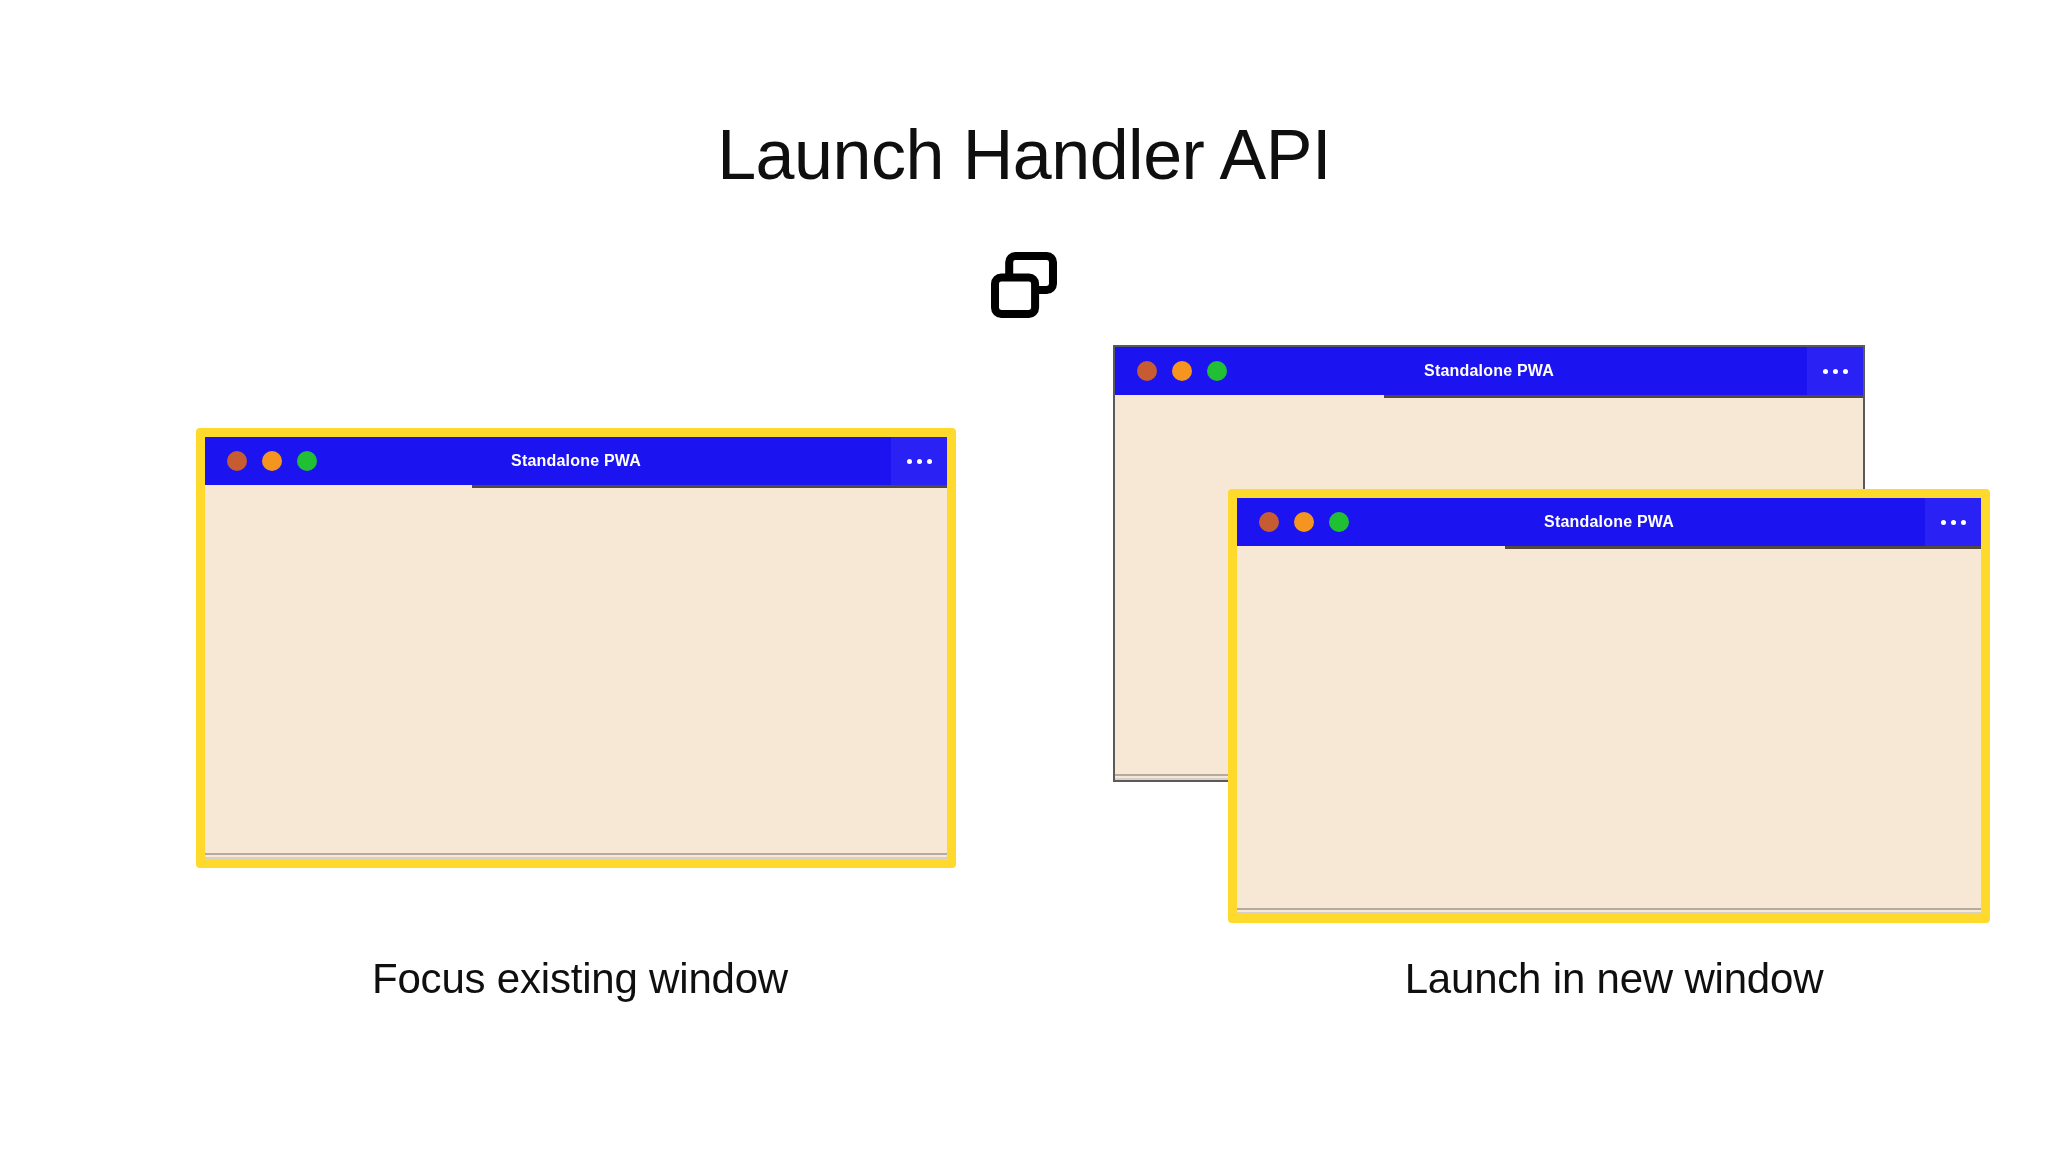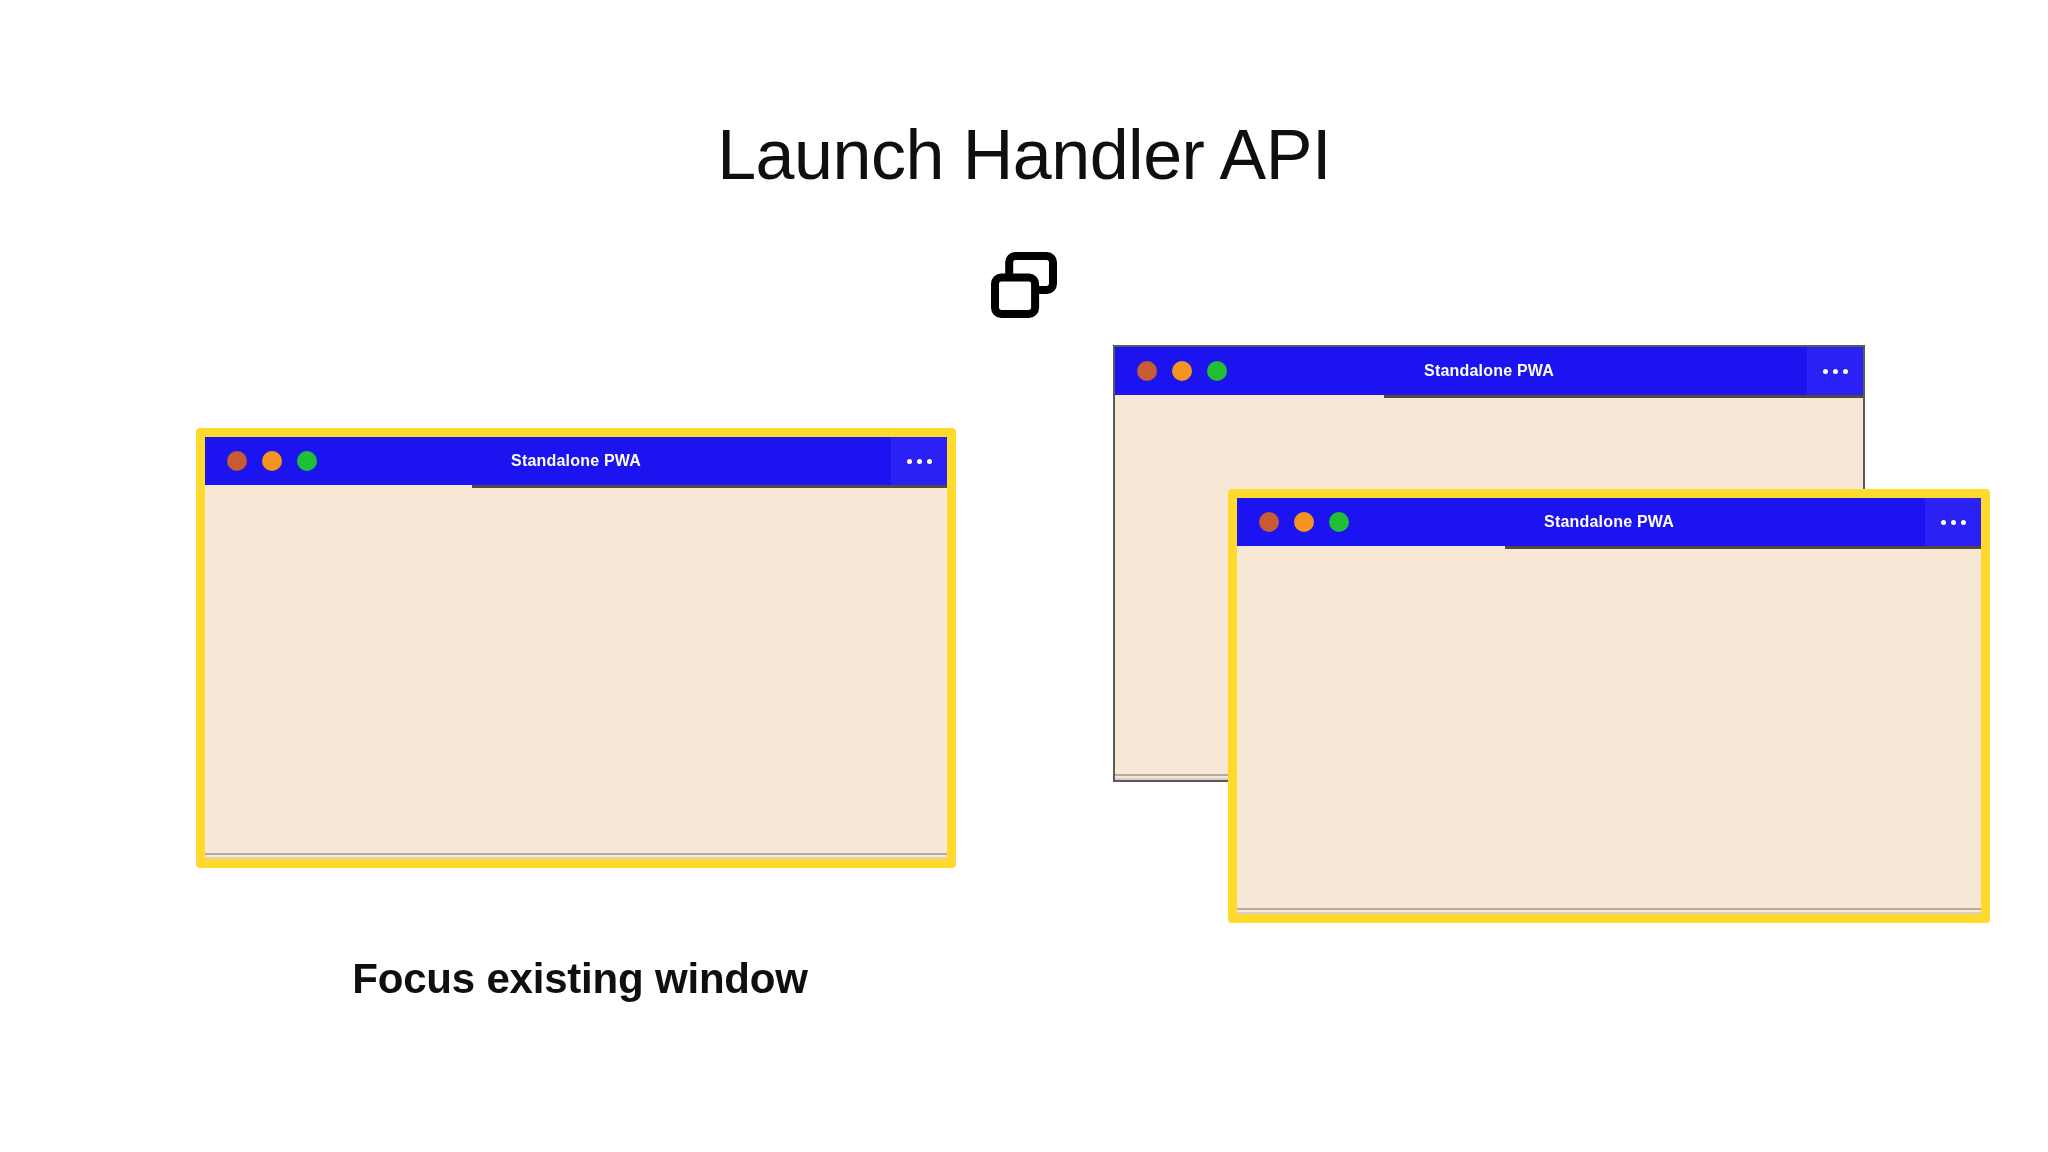"Focus existing window" #caption-left { font-weight: bold -> none }
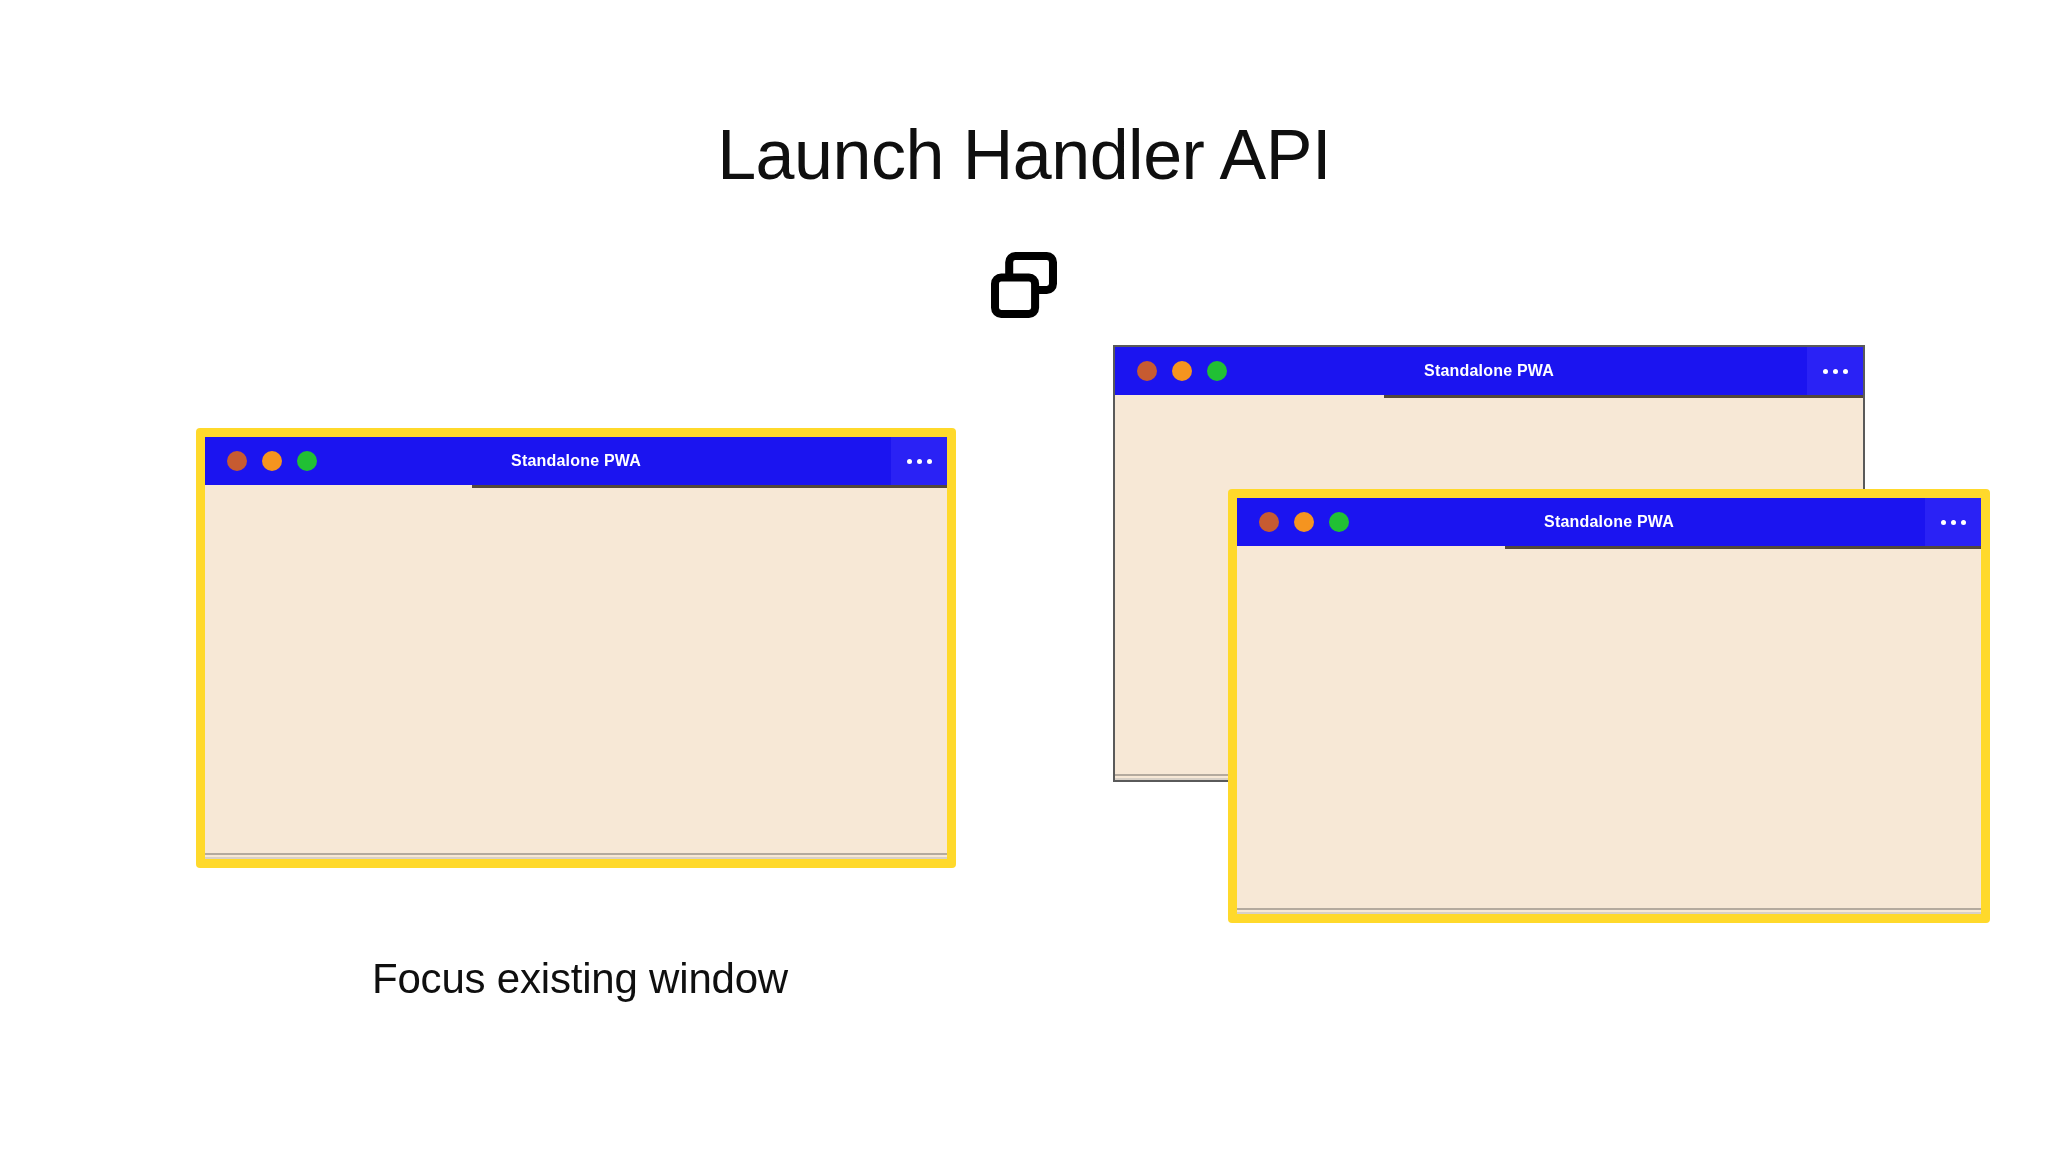"Launch in new window" div.caption { html: none -> <div>Launch in new window</div> }
